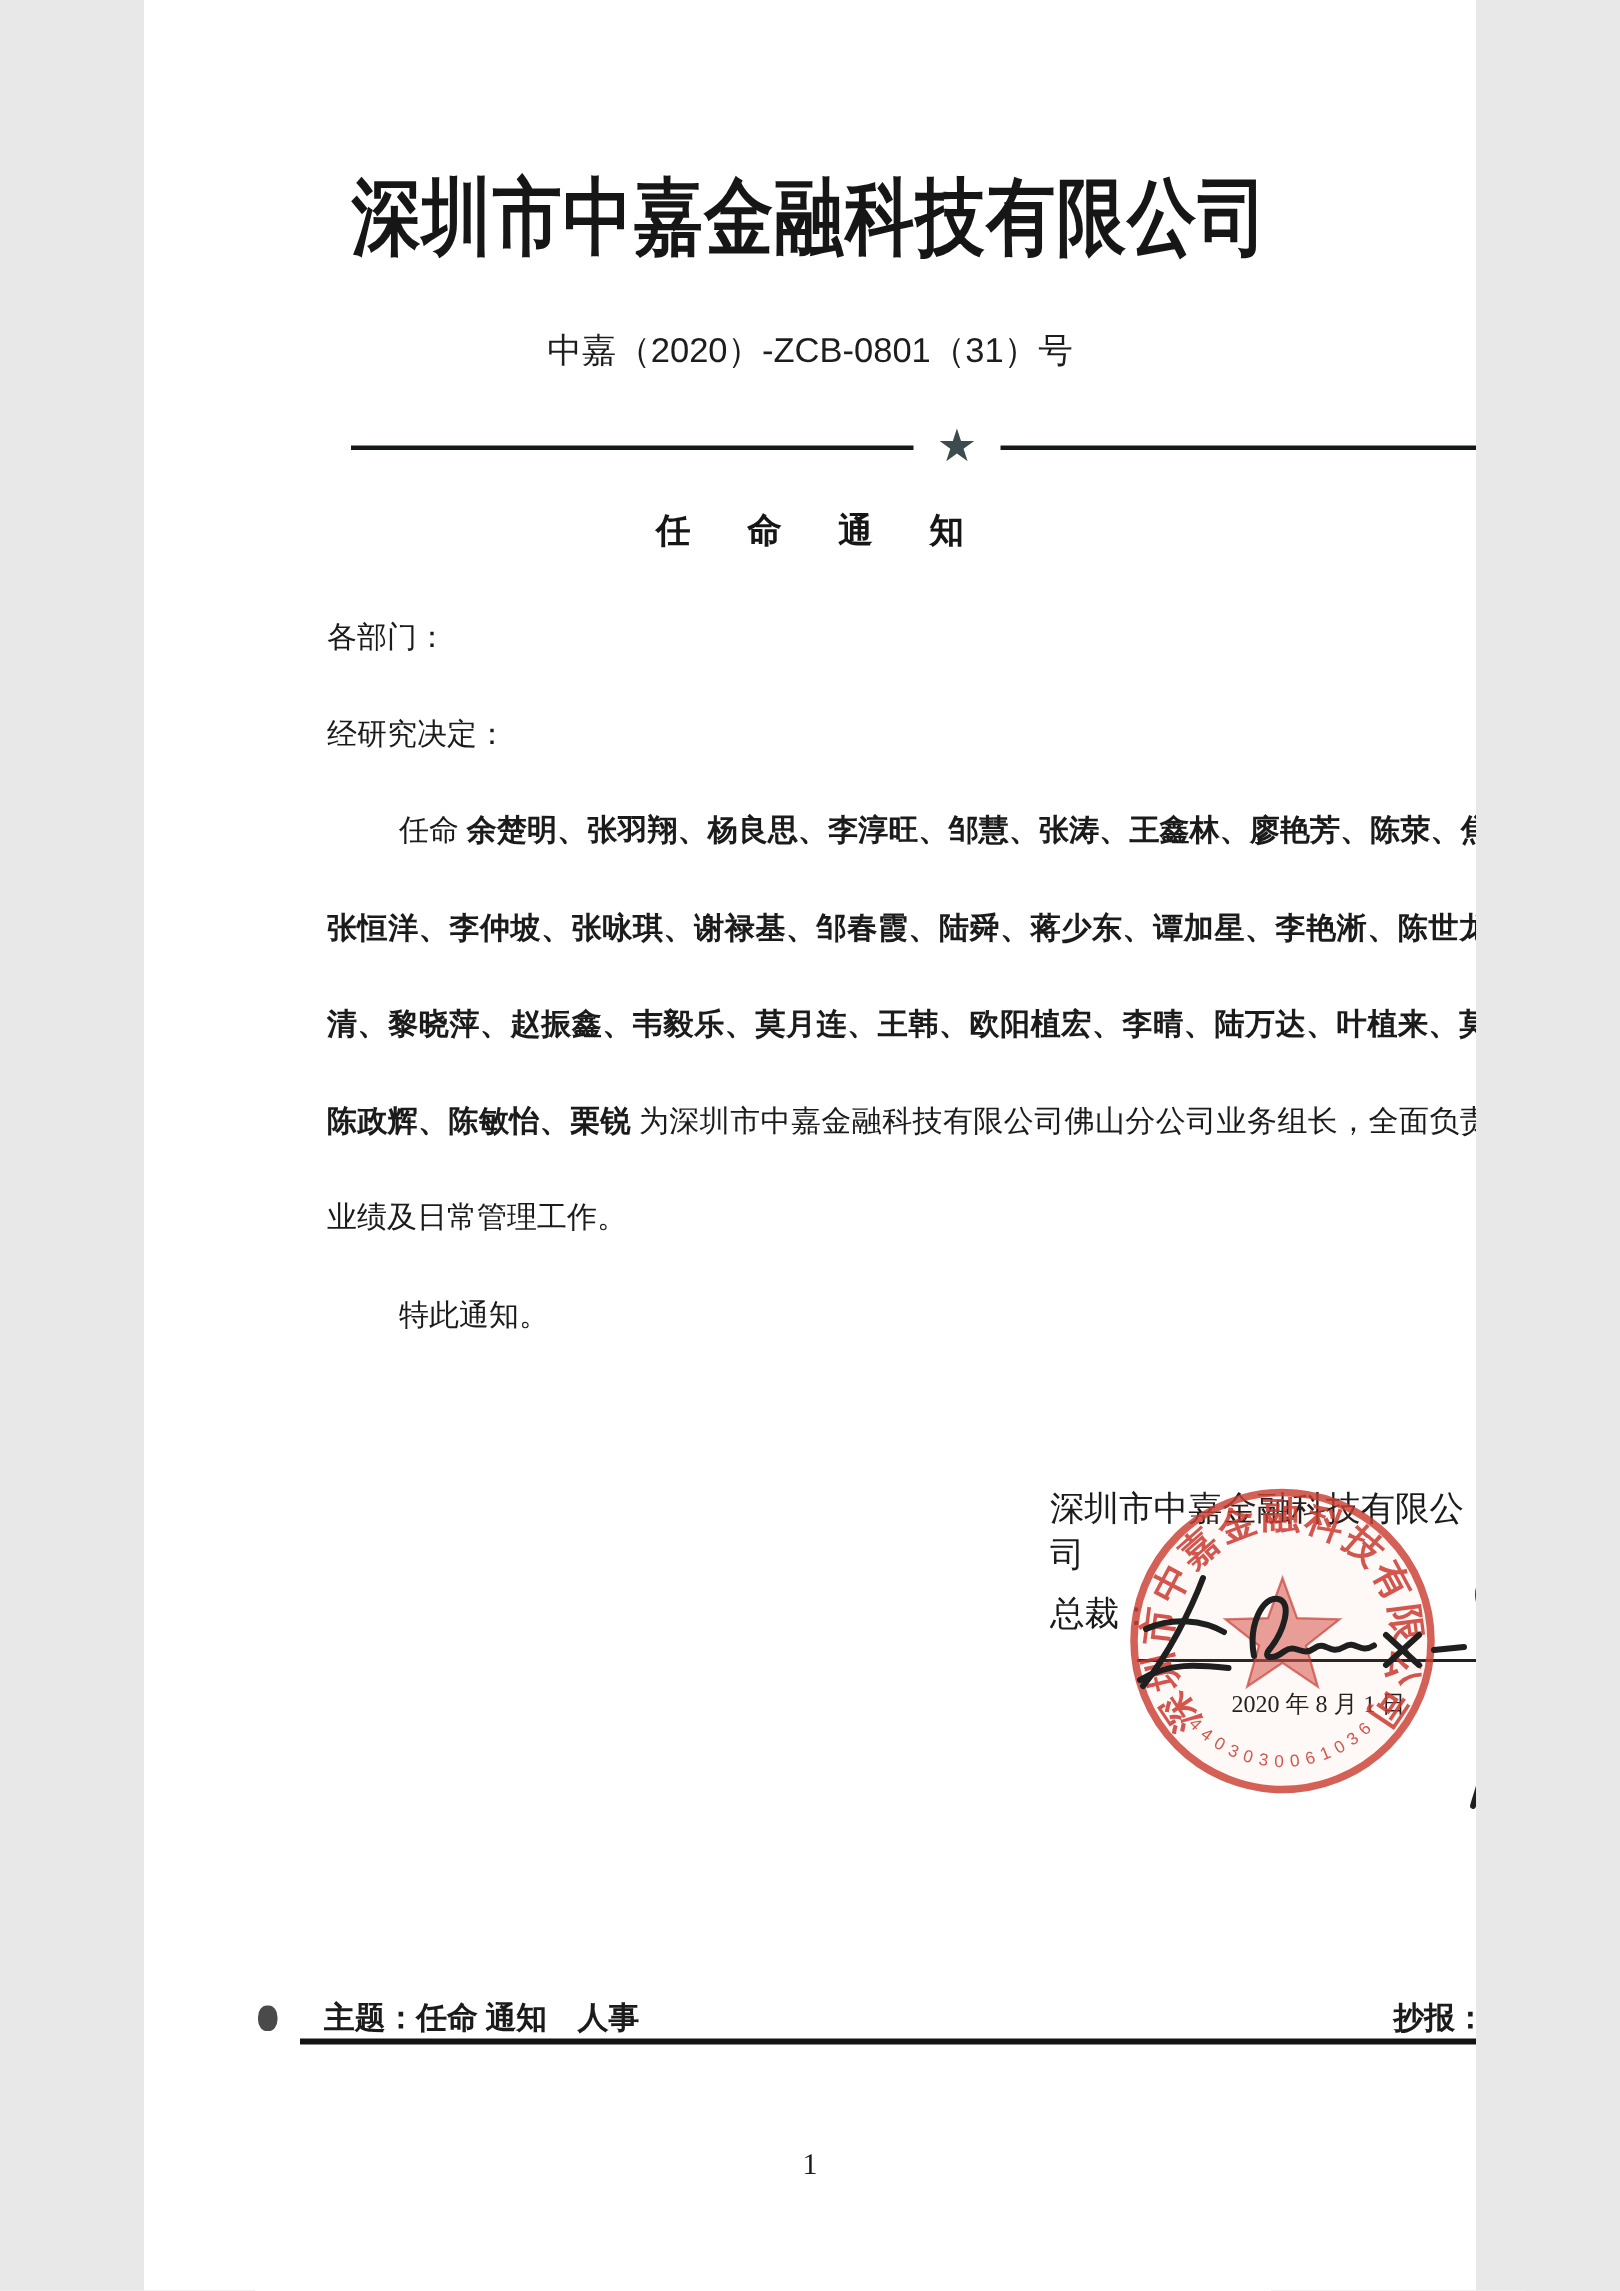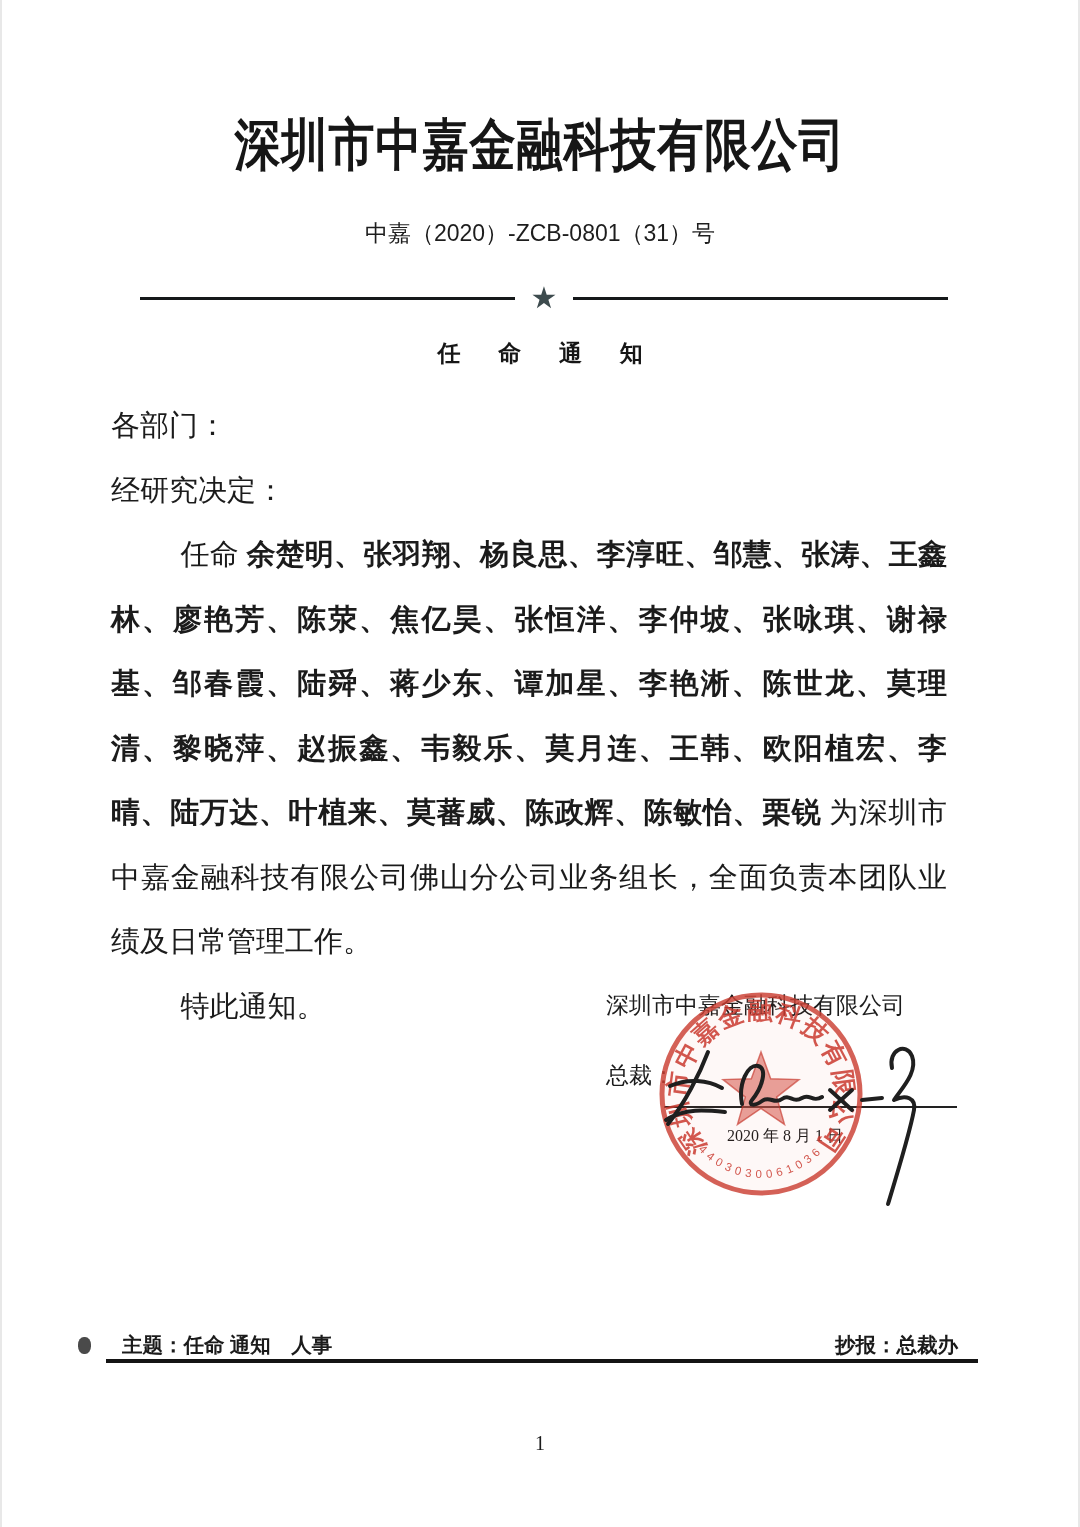"深圳市中嘉金融科技有限公司" .page { width: 1076px -> 888px }
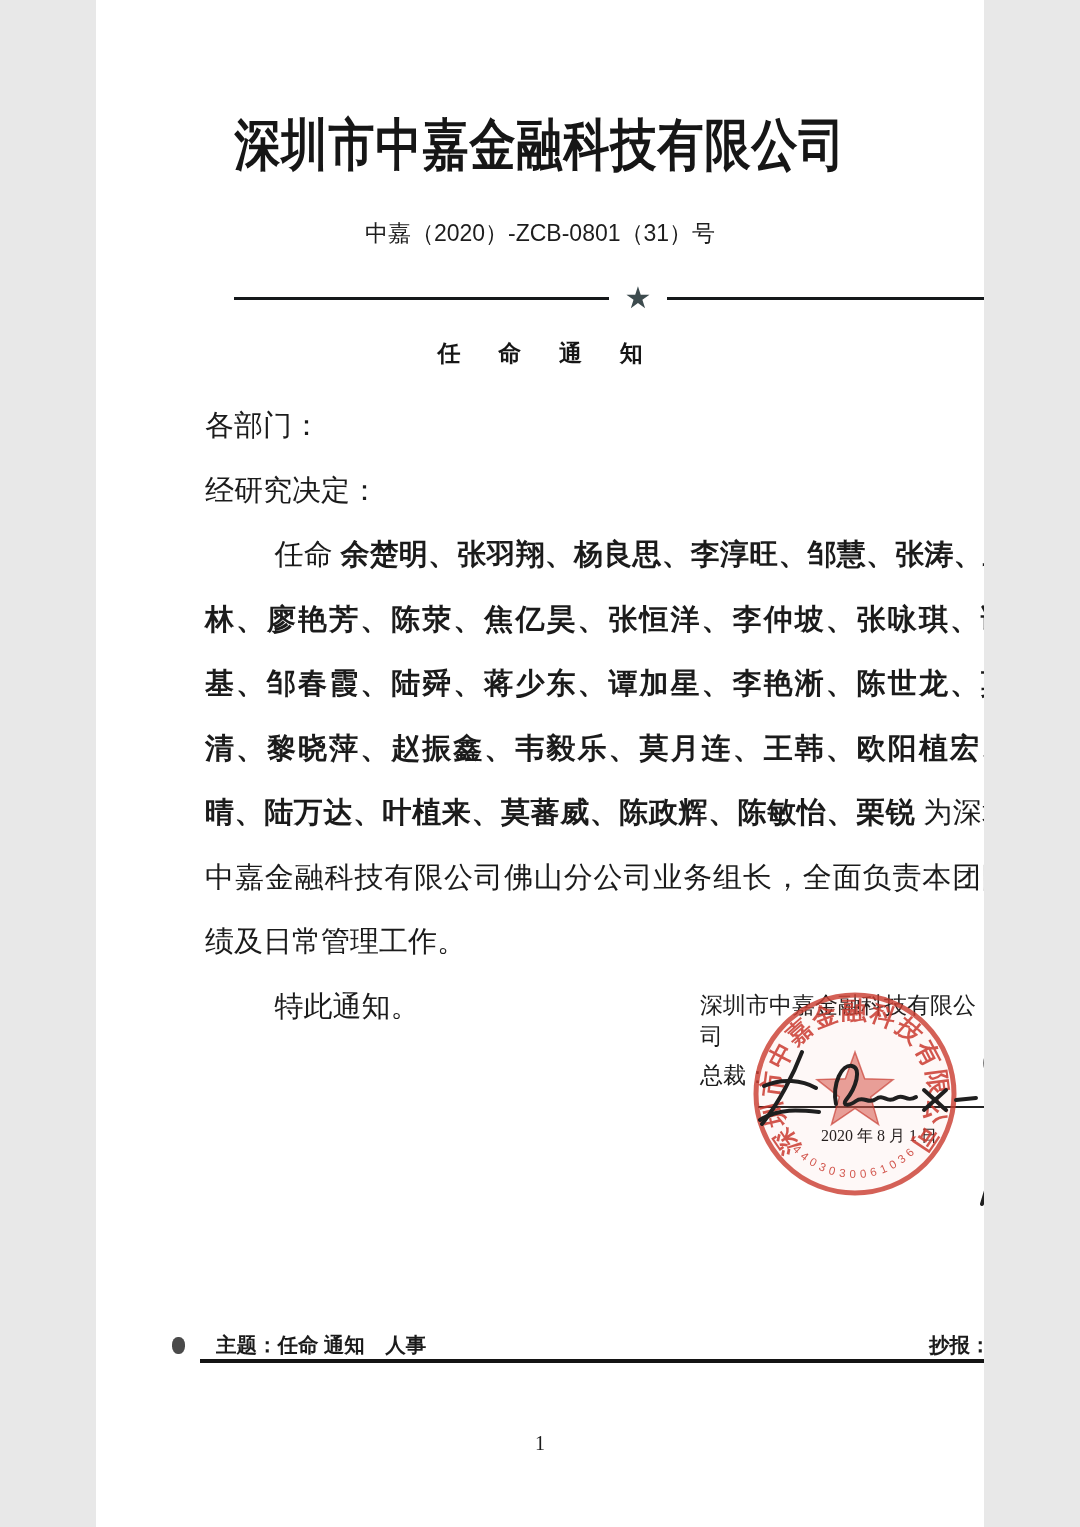"各部门：" .body-block { font-size: 29px -> 20px; left: 109px -> 122px }
